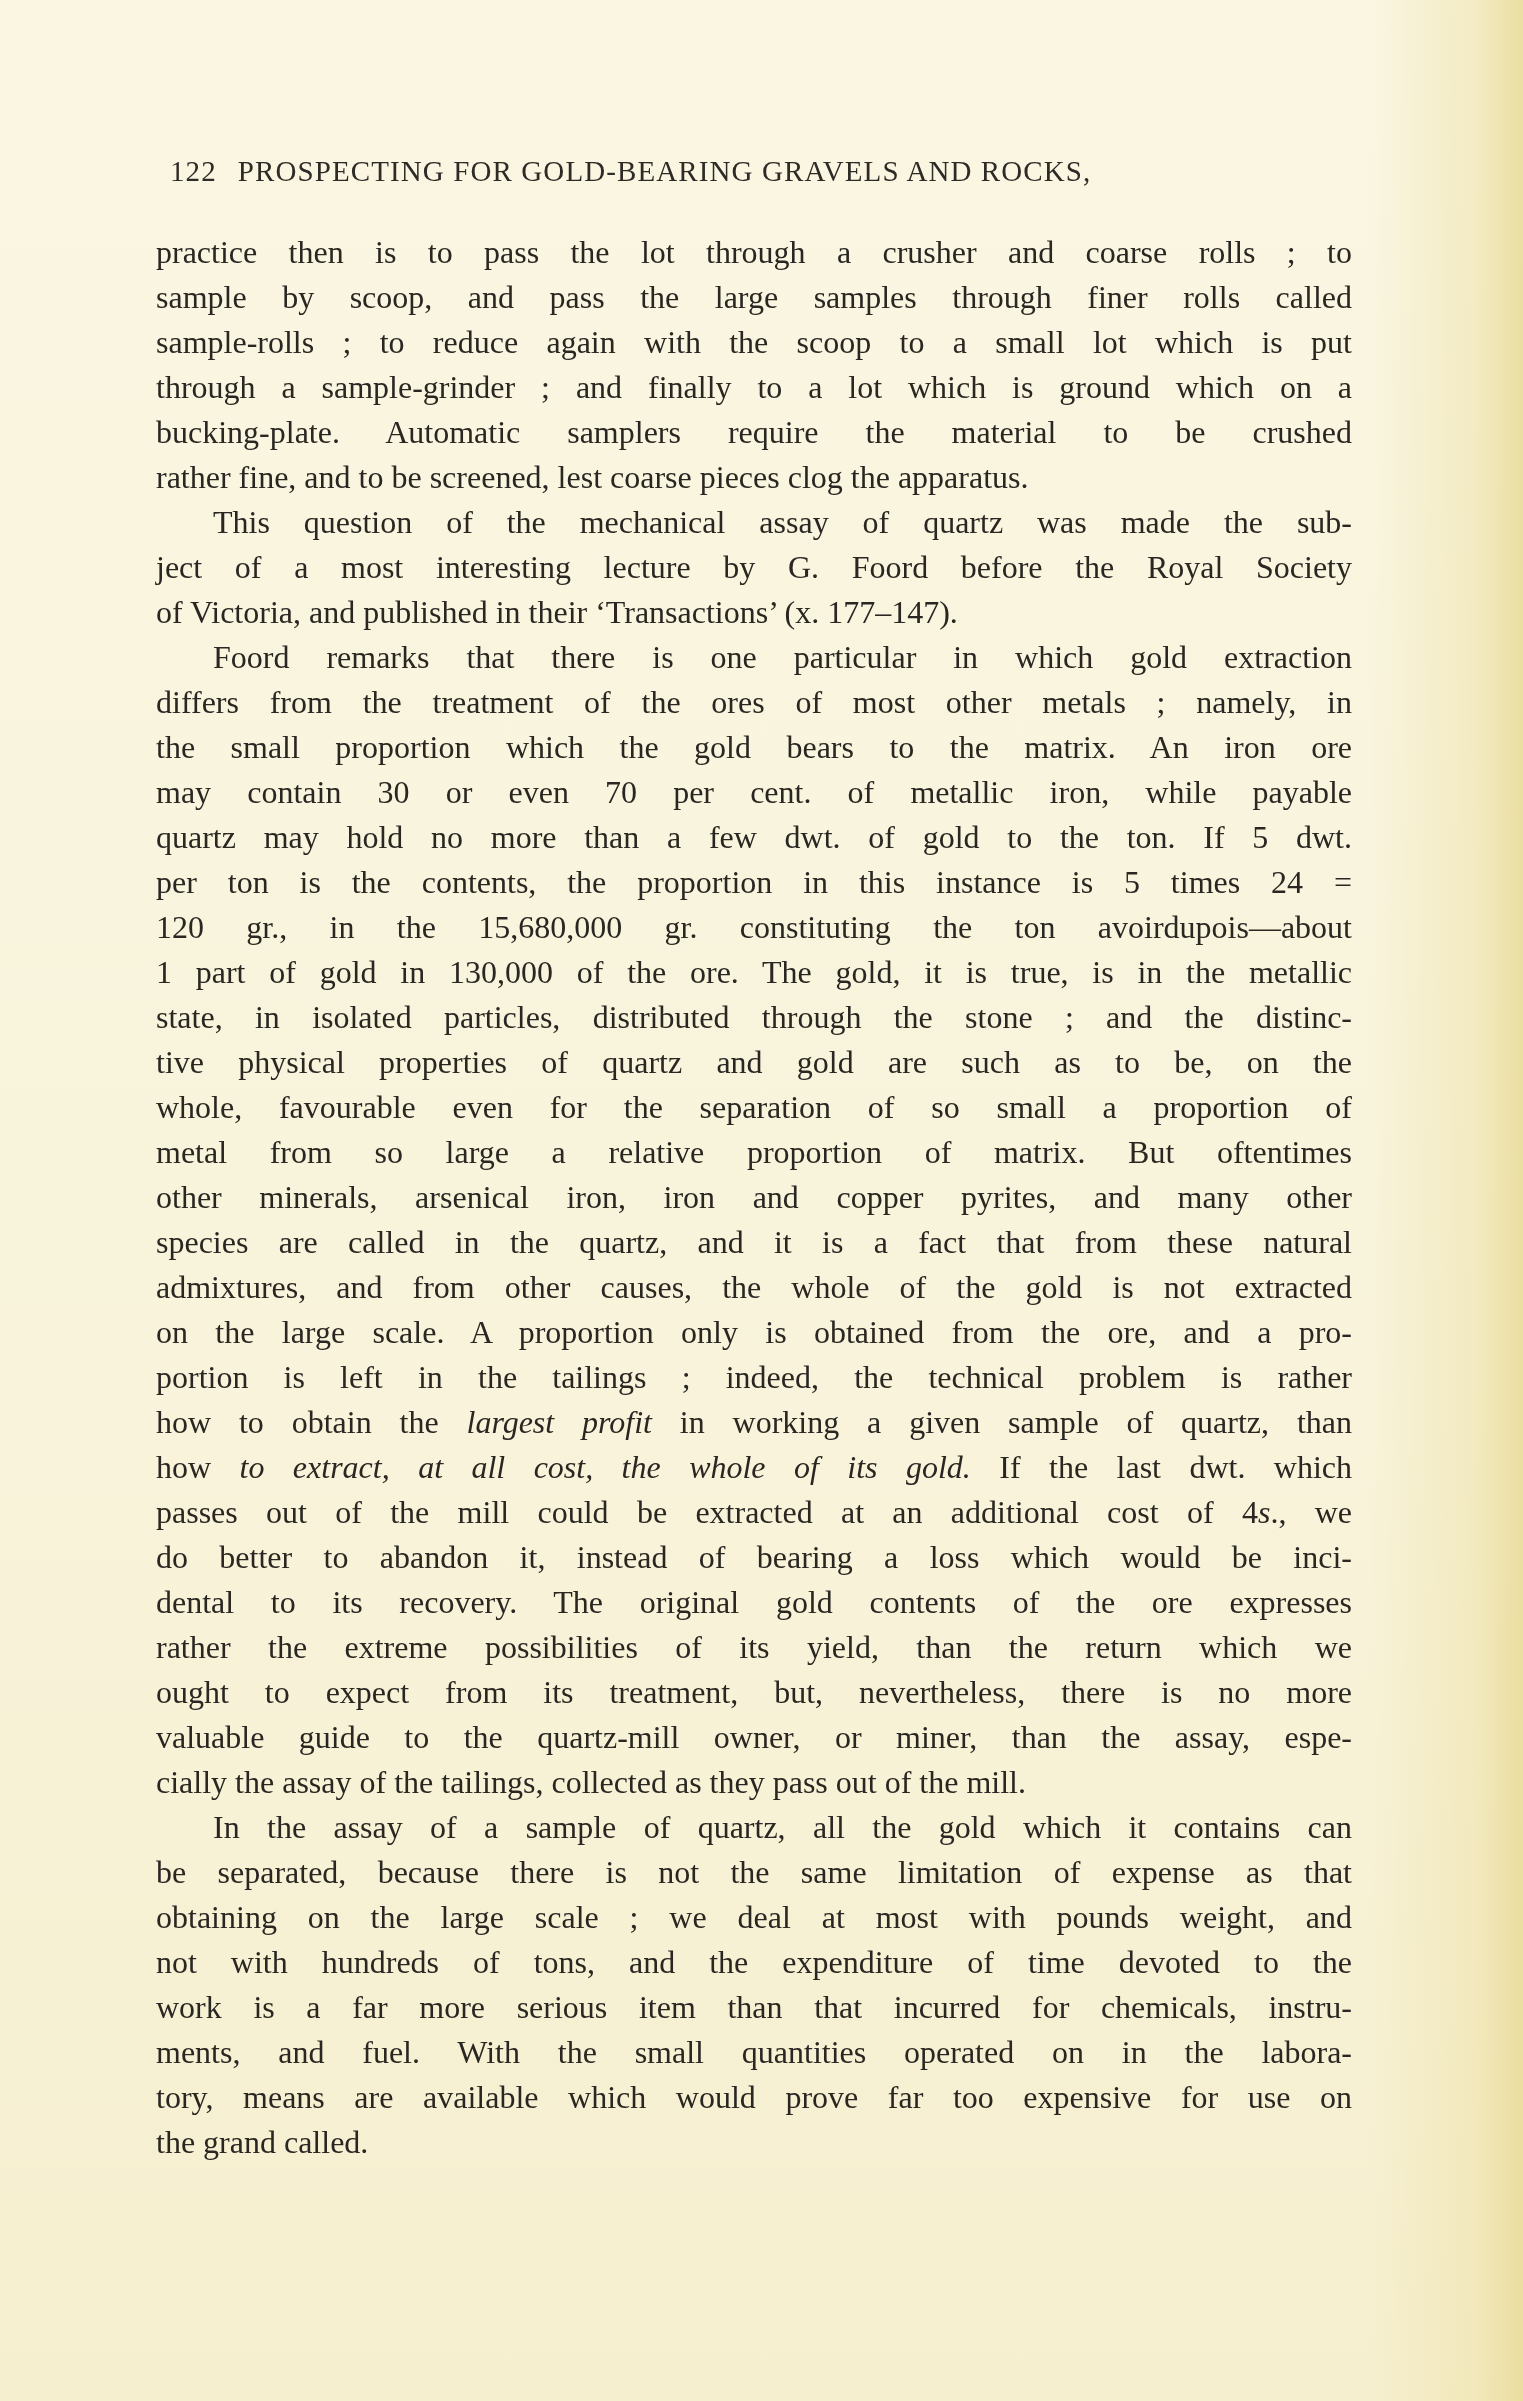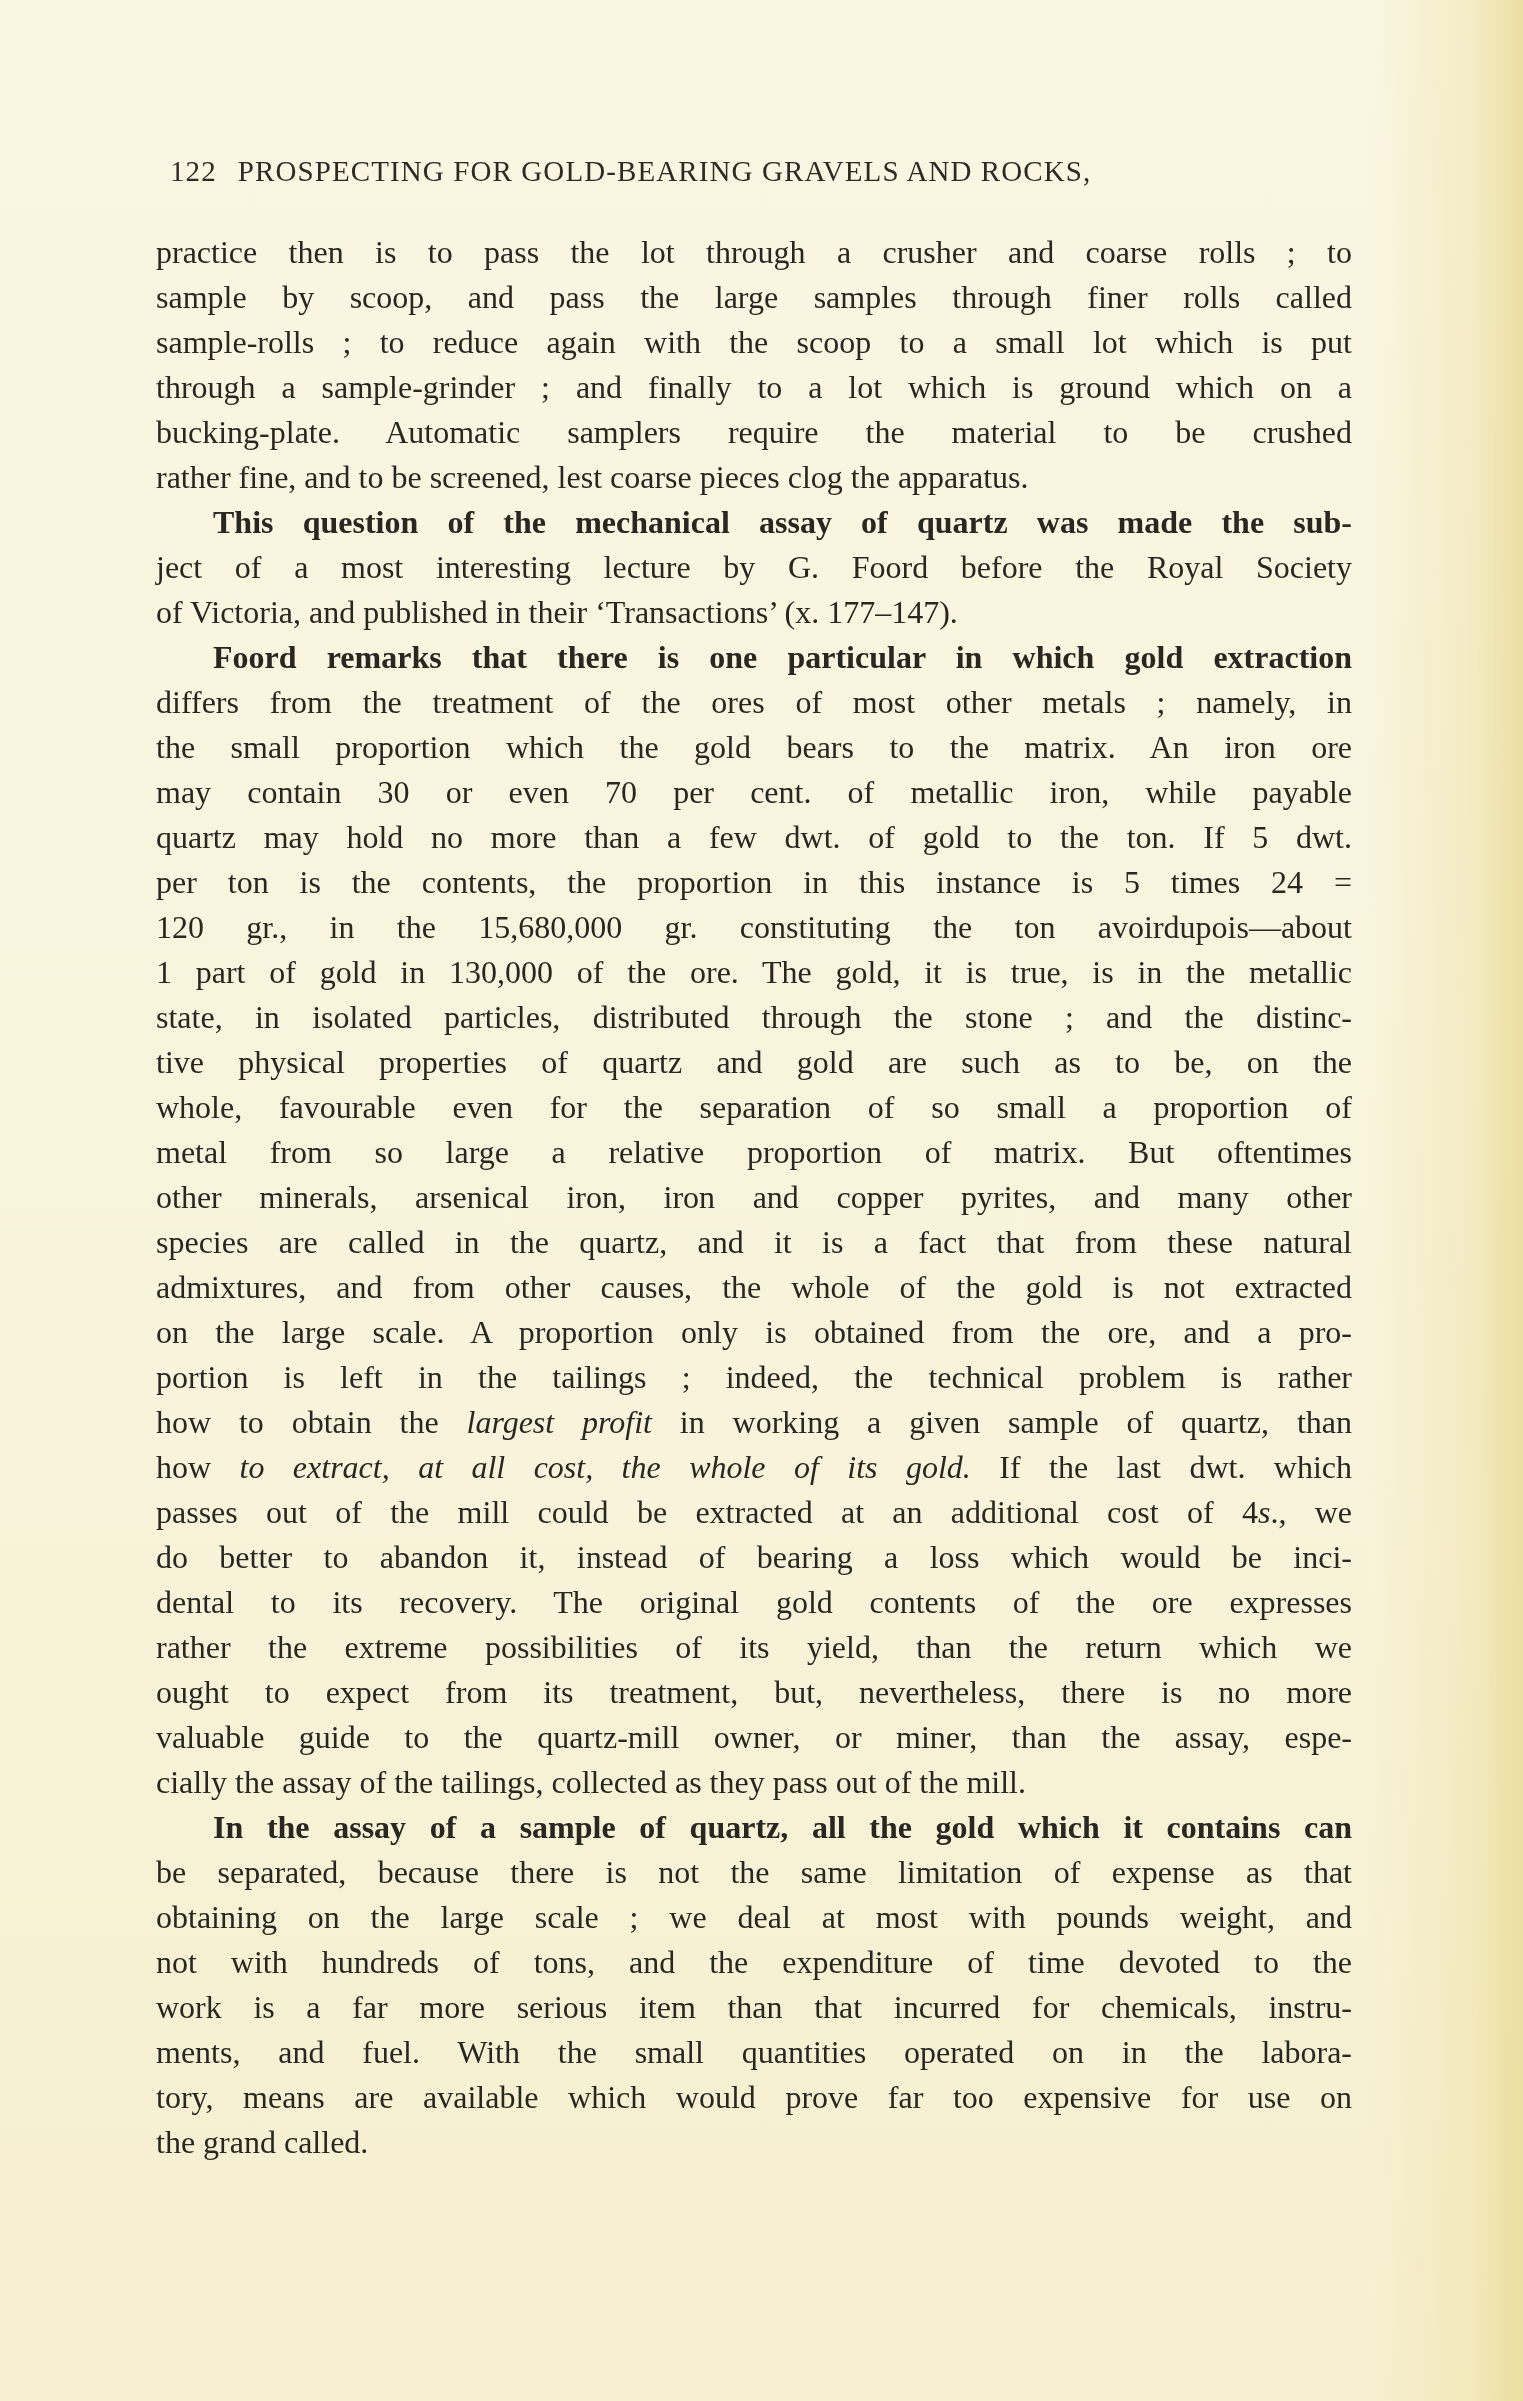"This question of the mechanical" .line.indent { font-weight: bold -> none }
